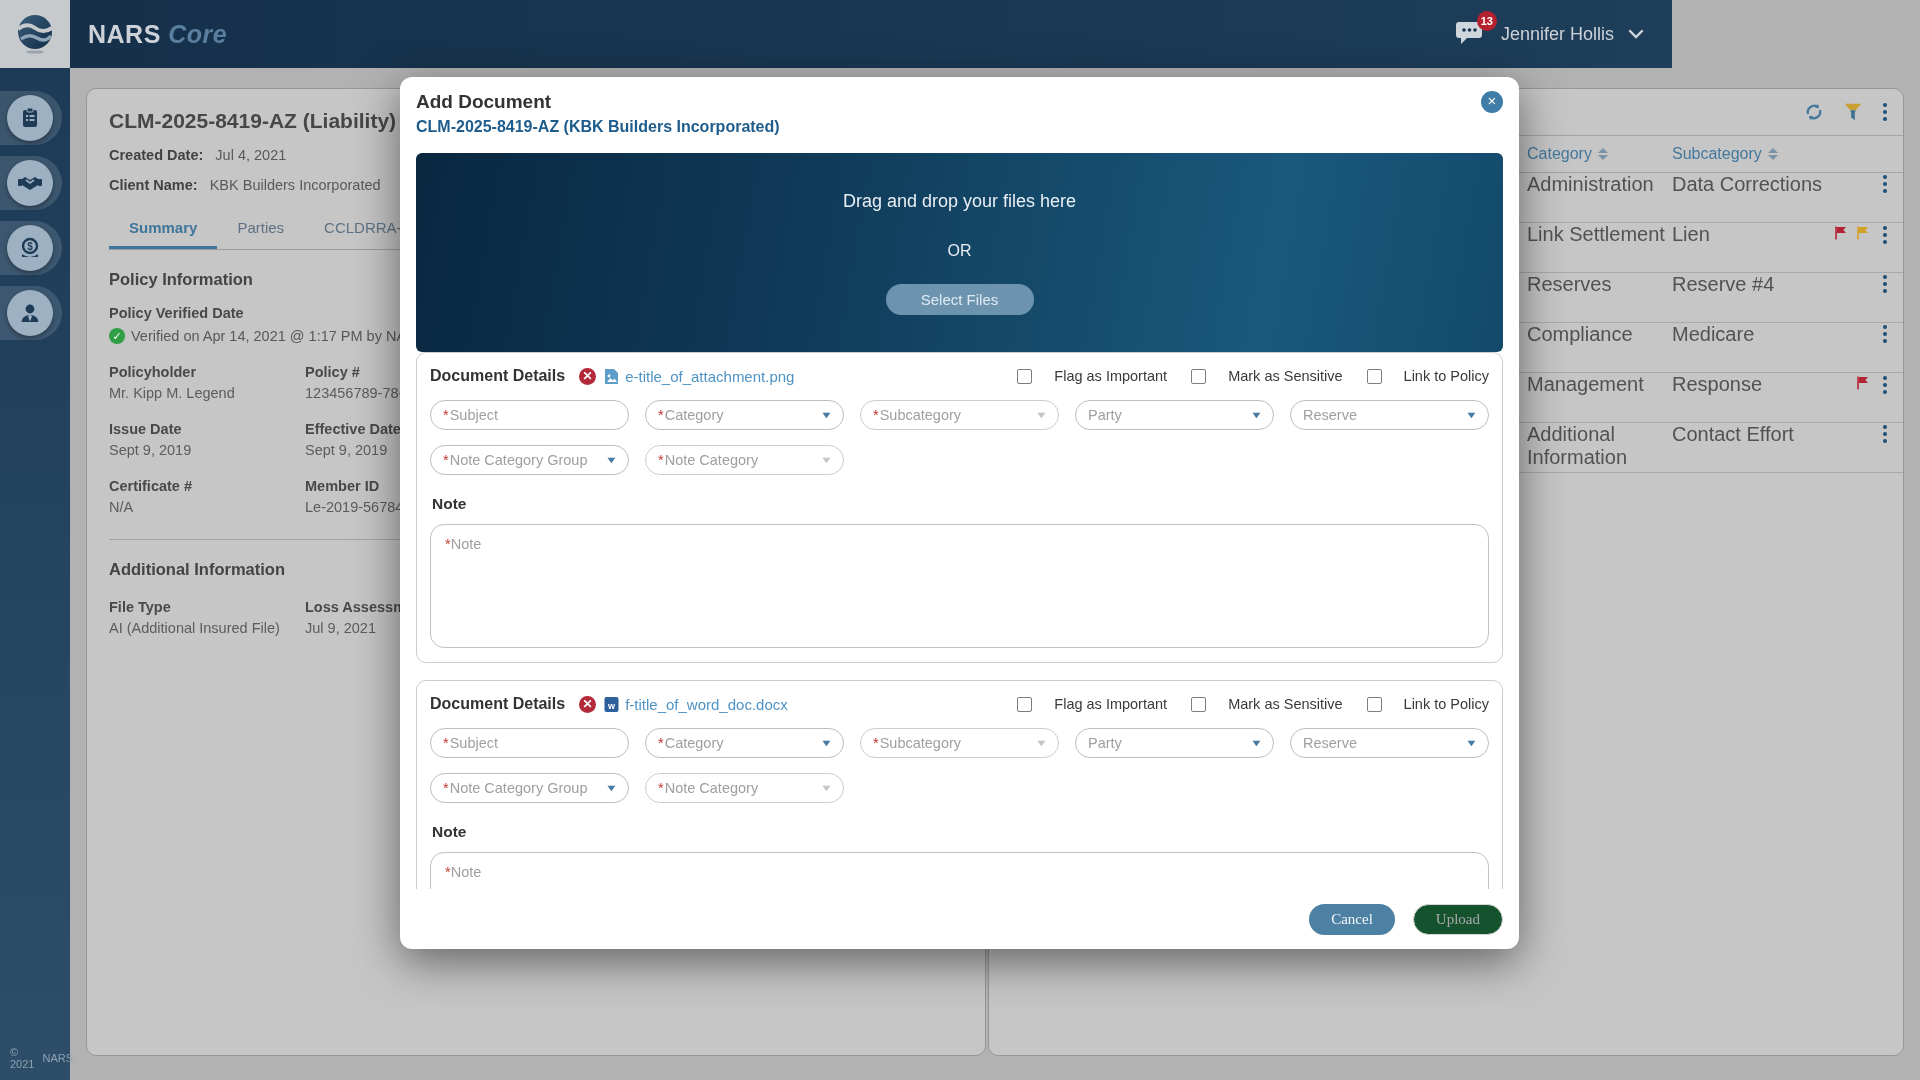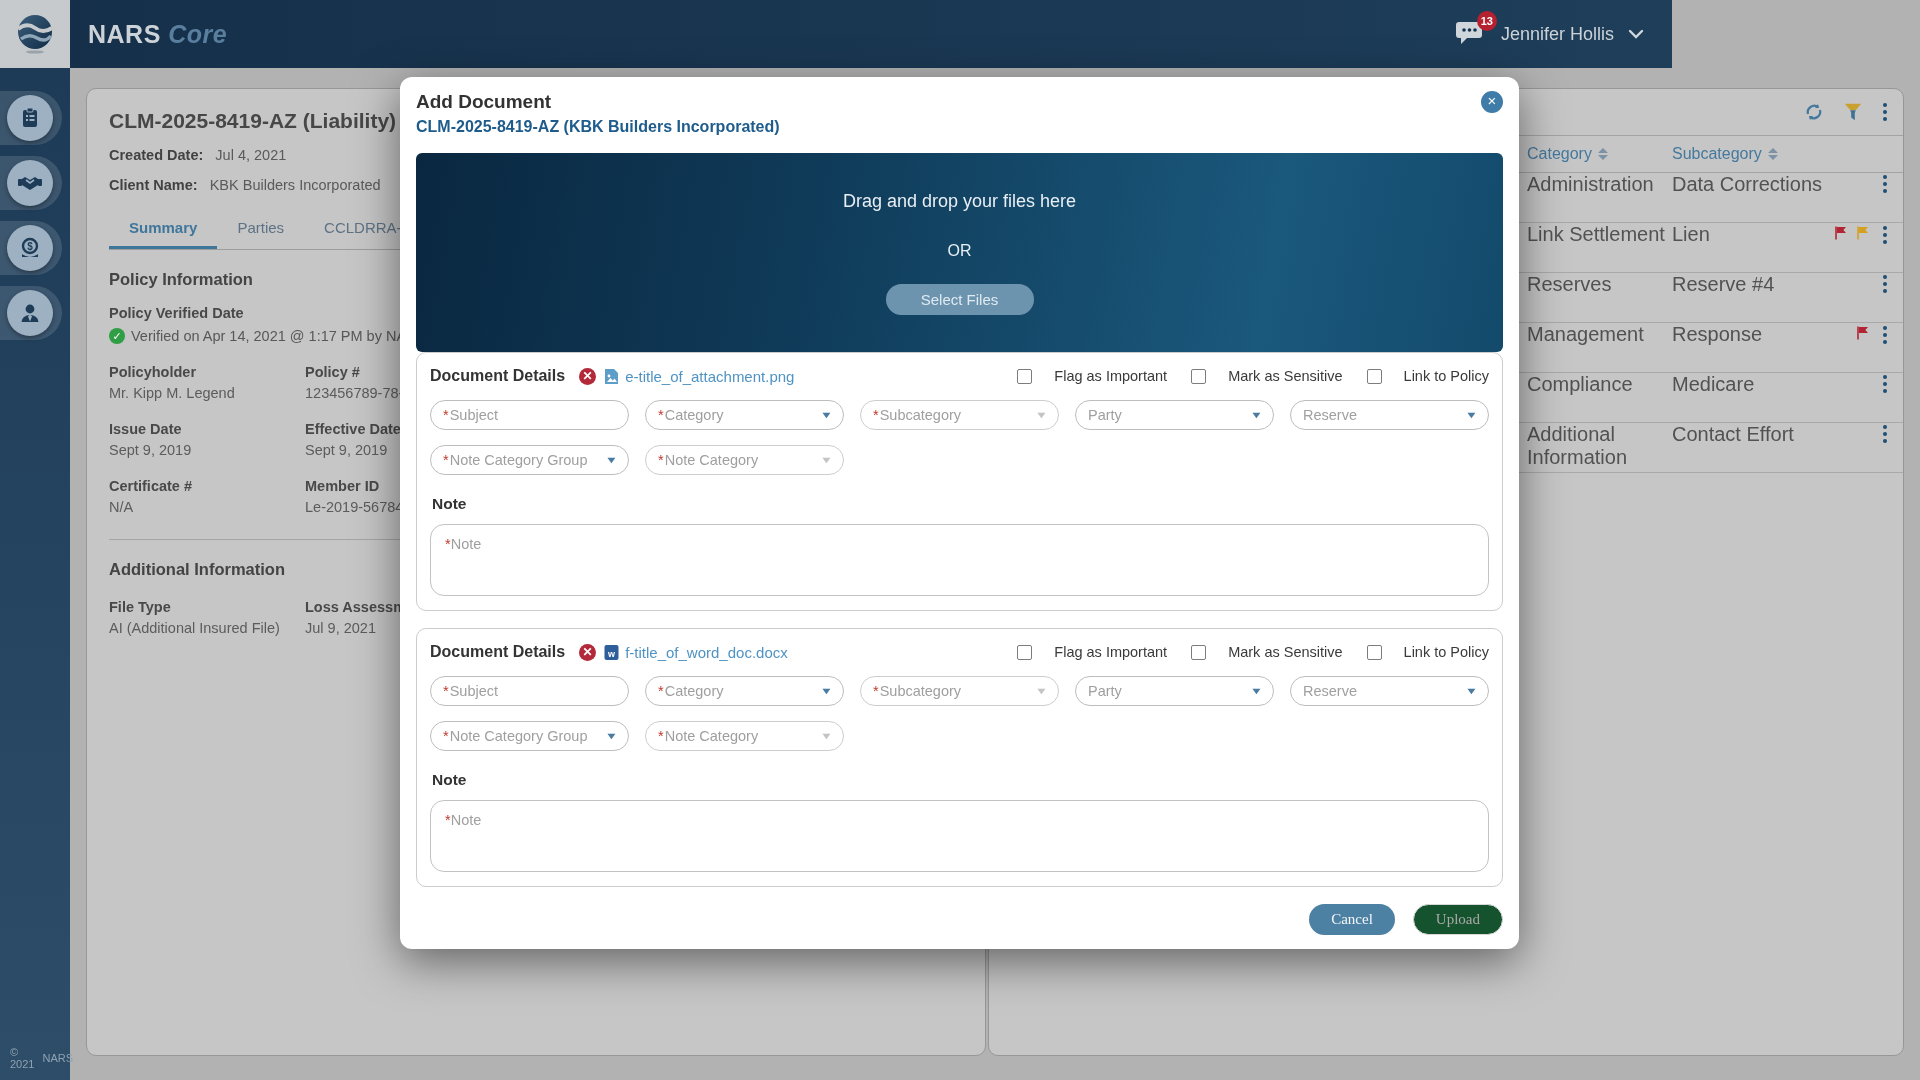"Management" div.trow { order: before "Compliance" -> after "Compliance" }
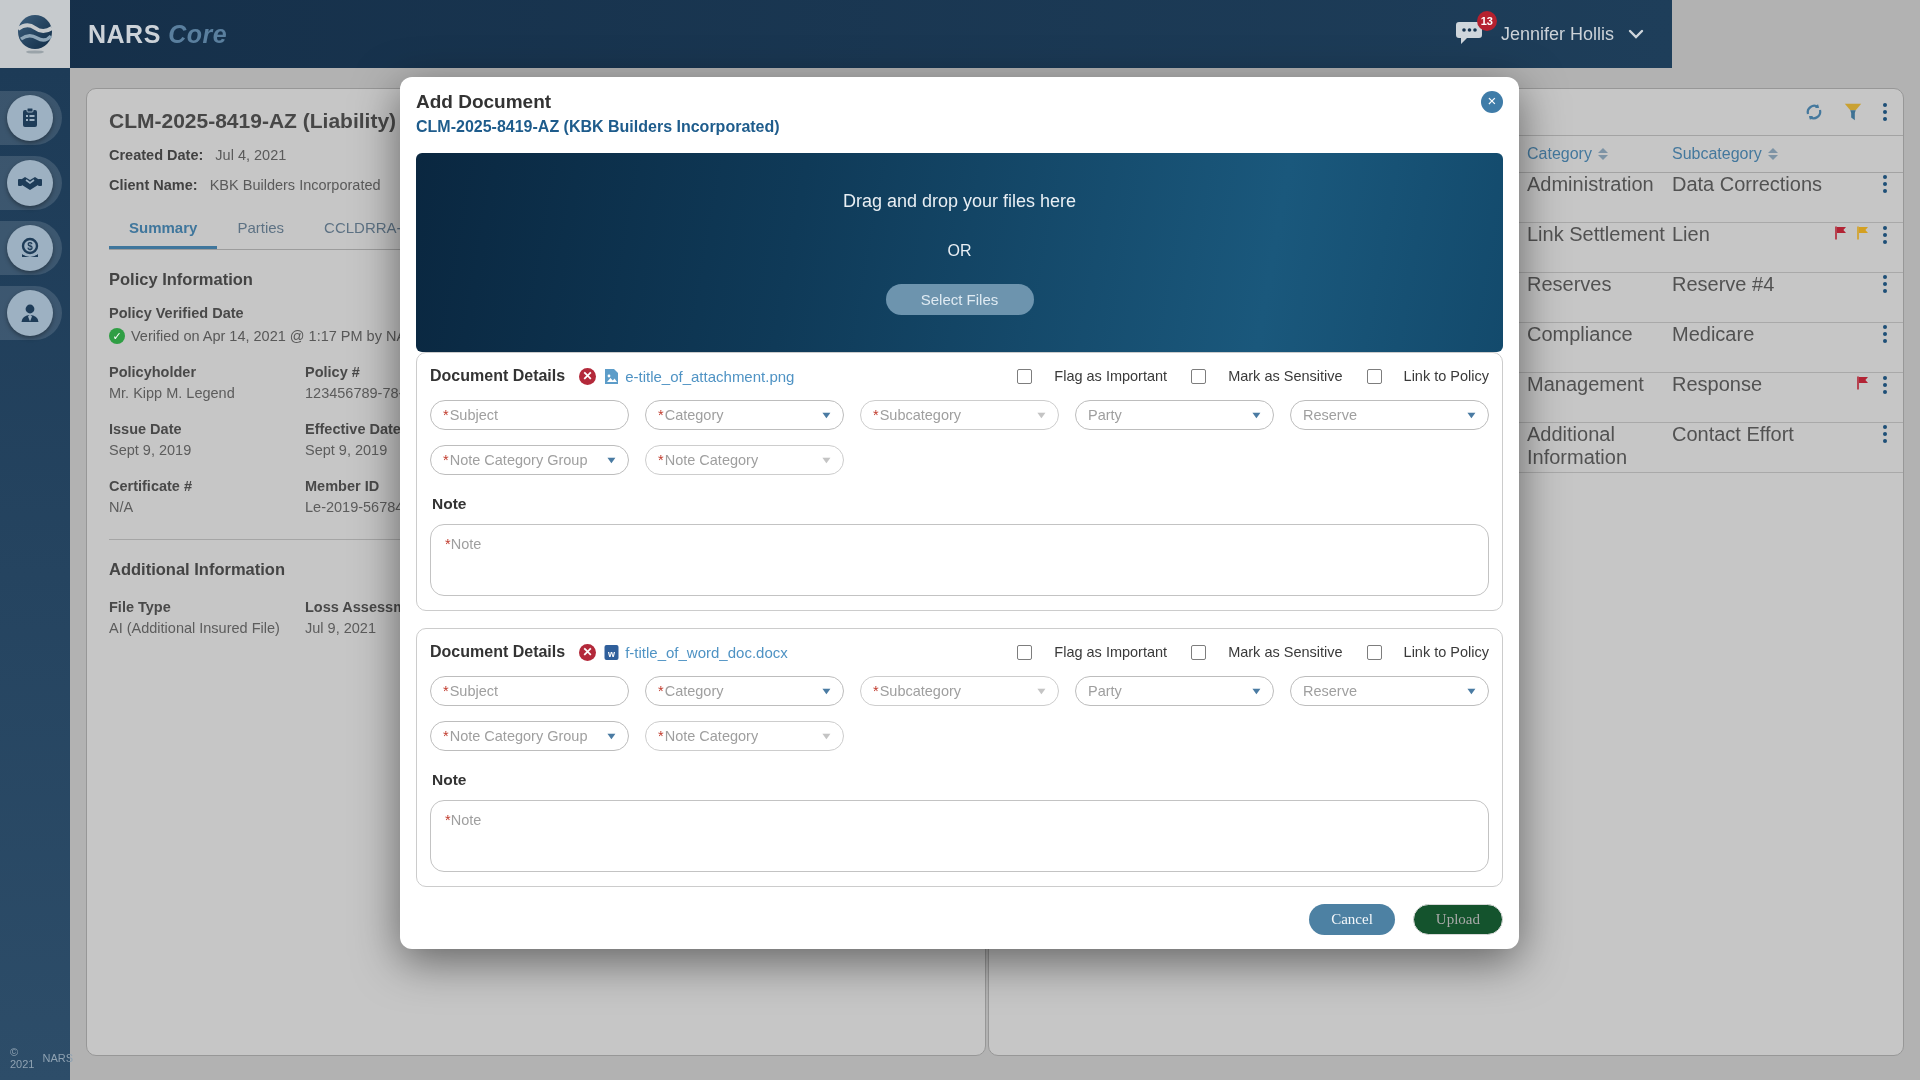"*Note" .note-box { height: 72px -> 124px }
